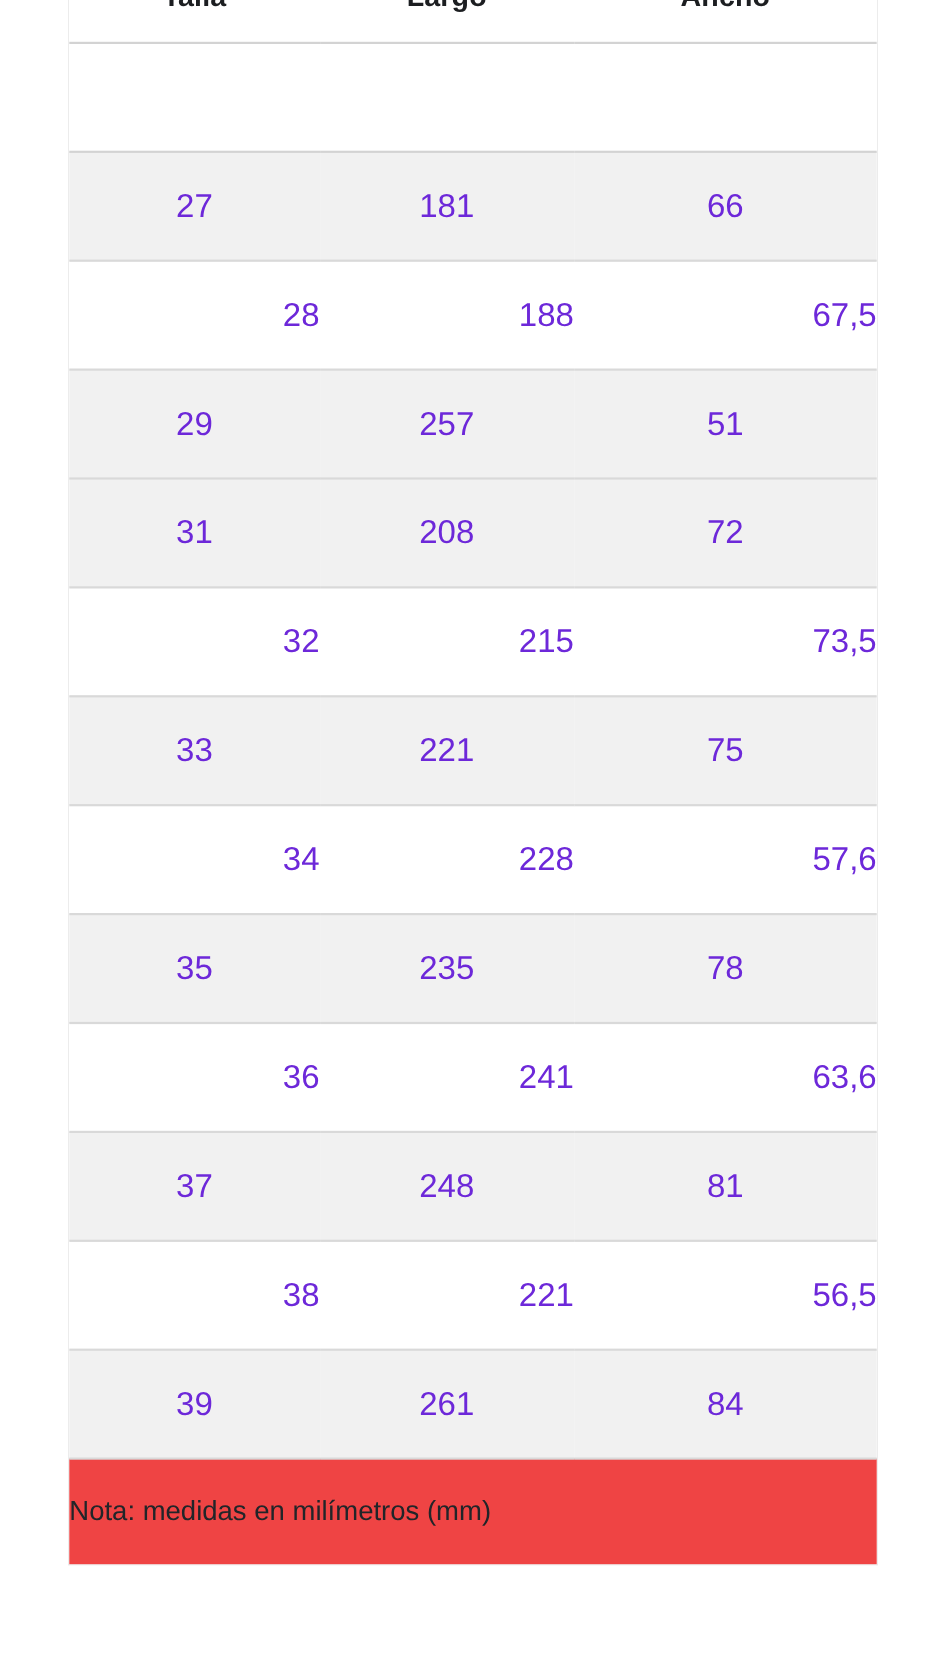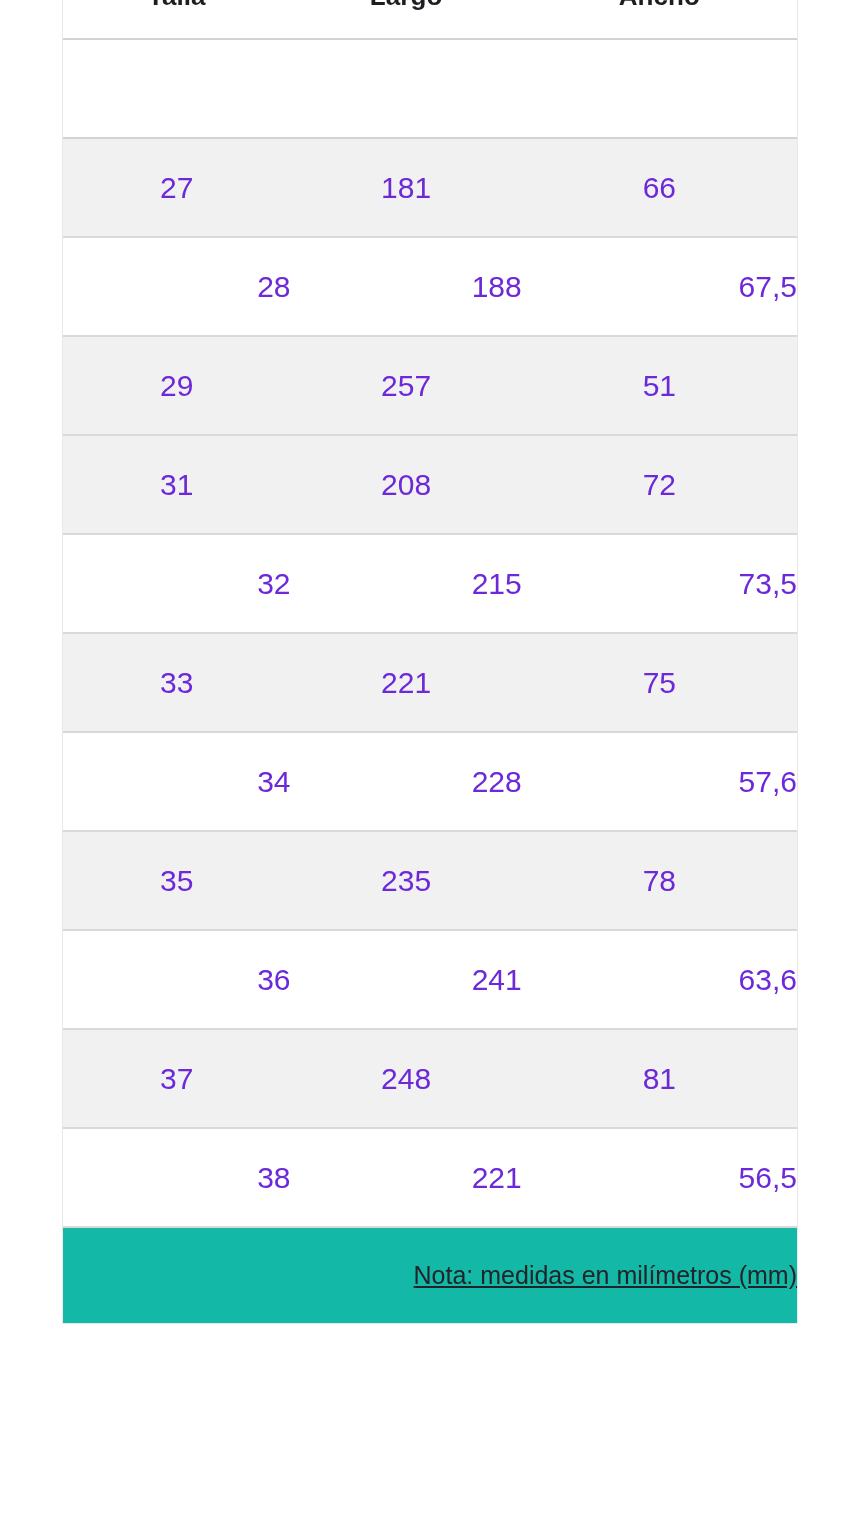"39" tr.odd { html: none -> <tr> <td>39</td> <td>261</td> <td>84</td> </tr> }
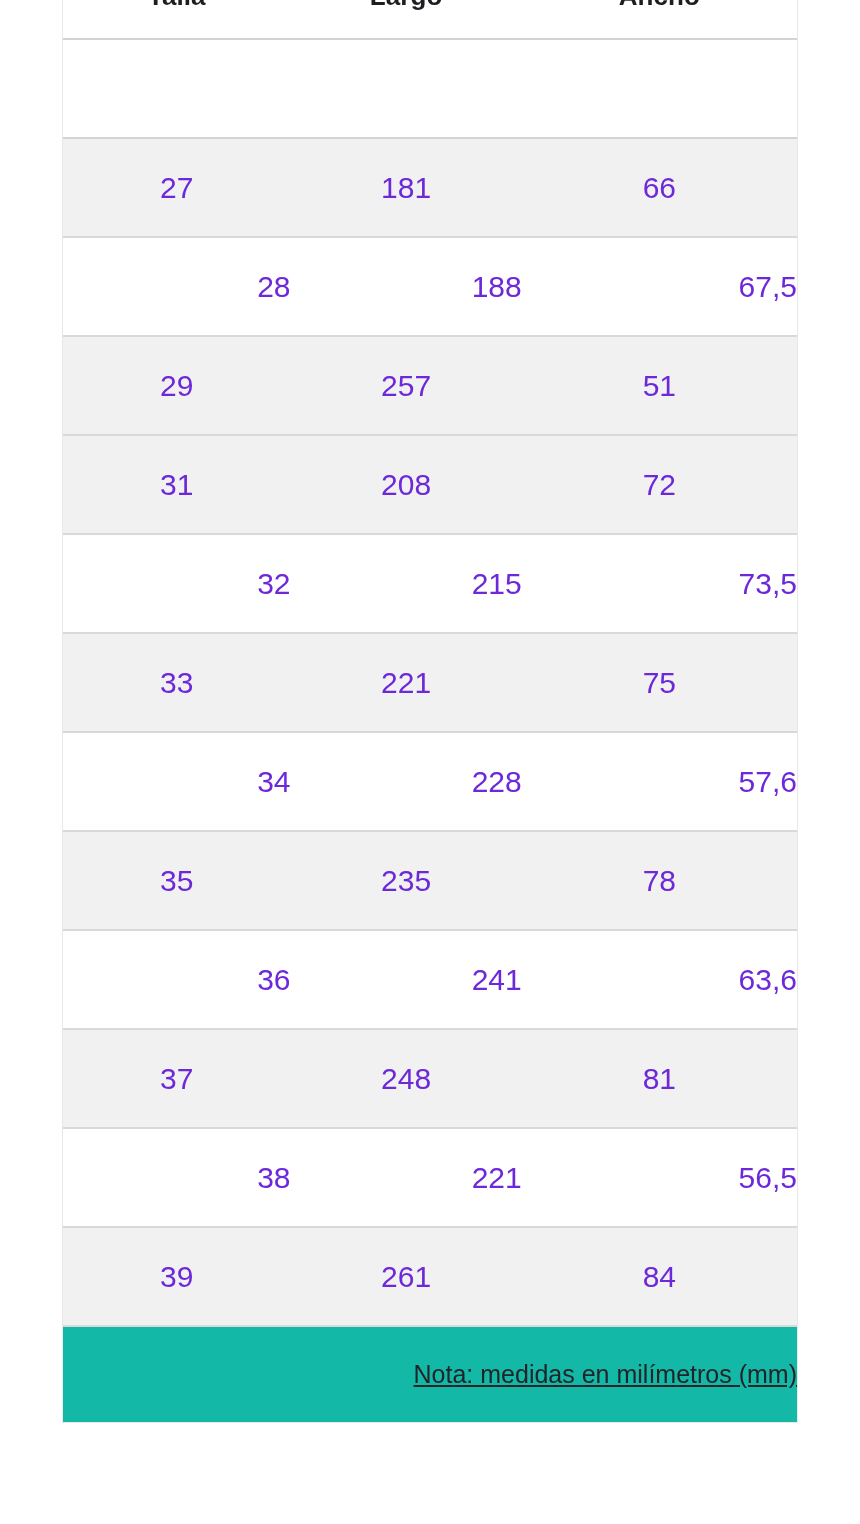"Nota: medidas en milímetros (mm)" table.size-table tfoot td { background: #14b8a6 -> #ef4444; text-align: right -> left; text-decoration: underline -> none }
